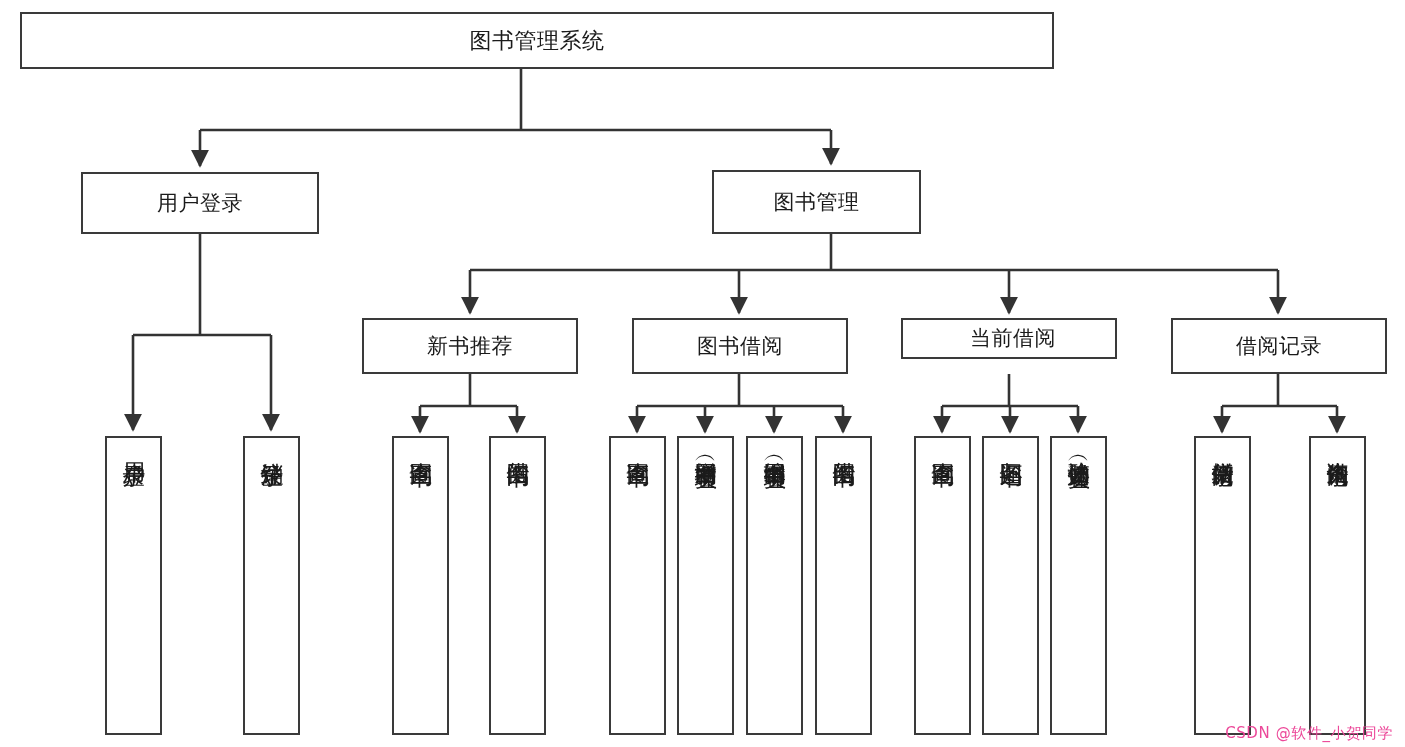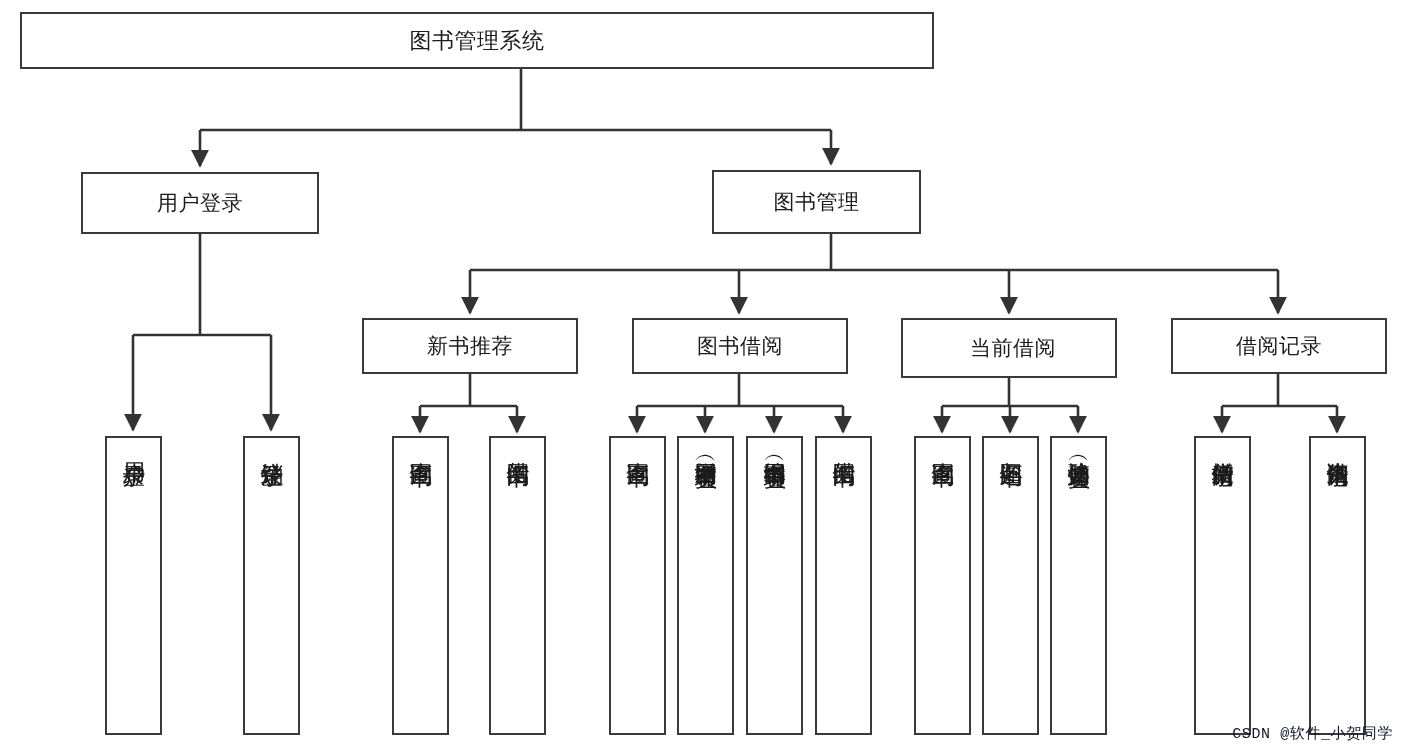"图书管理系统" div.node { width: 914px -> 1034px }
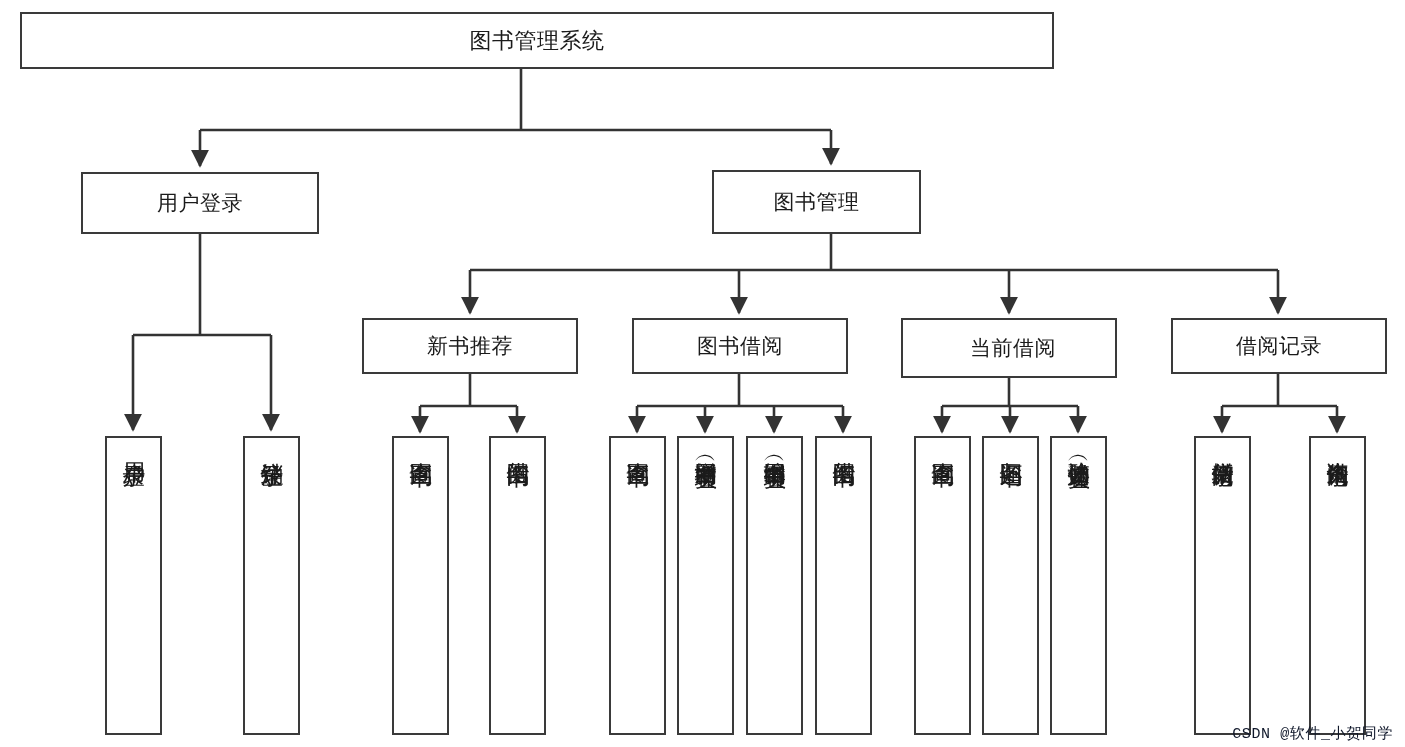"当前借阅" div.node { height: 60px -> 41px }
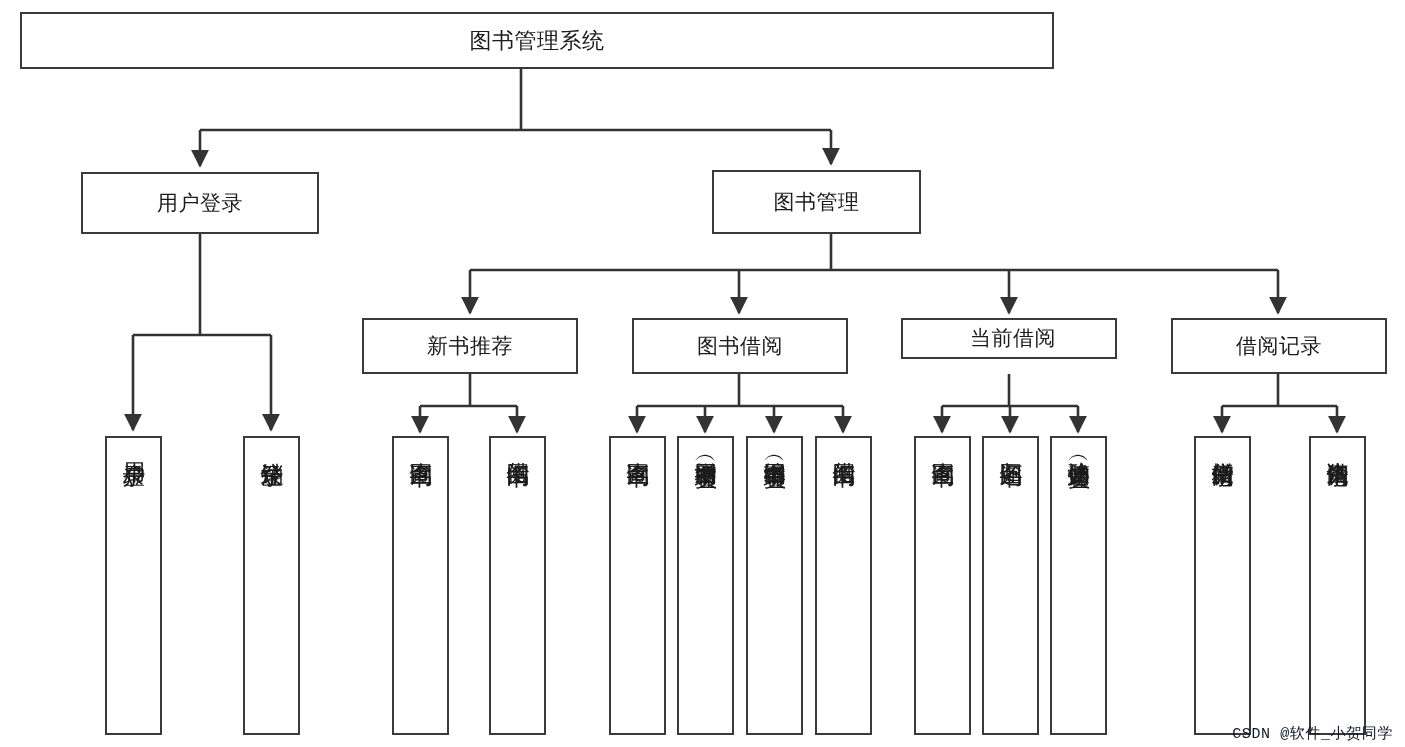"CSDN @软件_小贺同学" #watermark { color: #0f172a -> #ec4899; font-family: Liberation Mono, monospace -> none }
